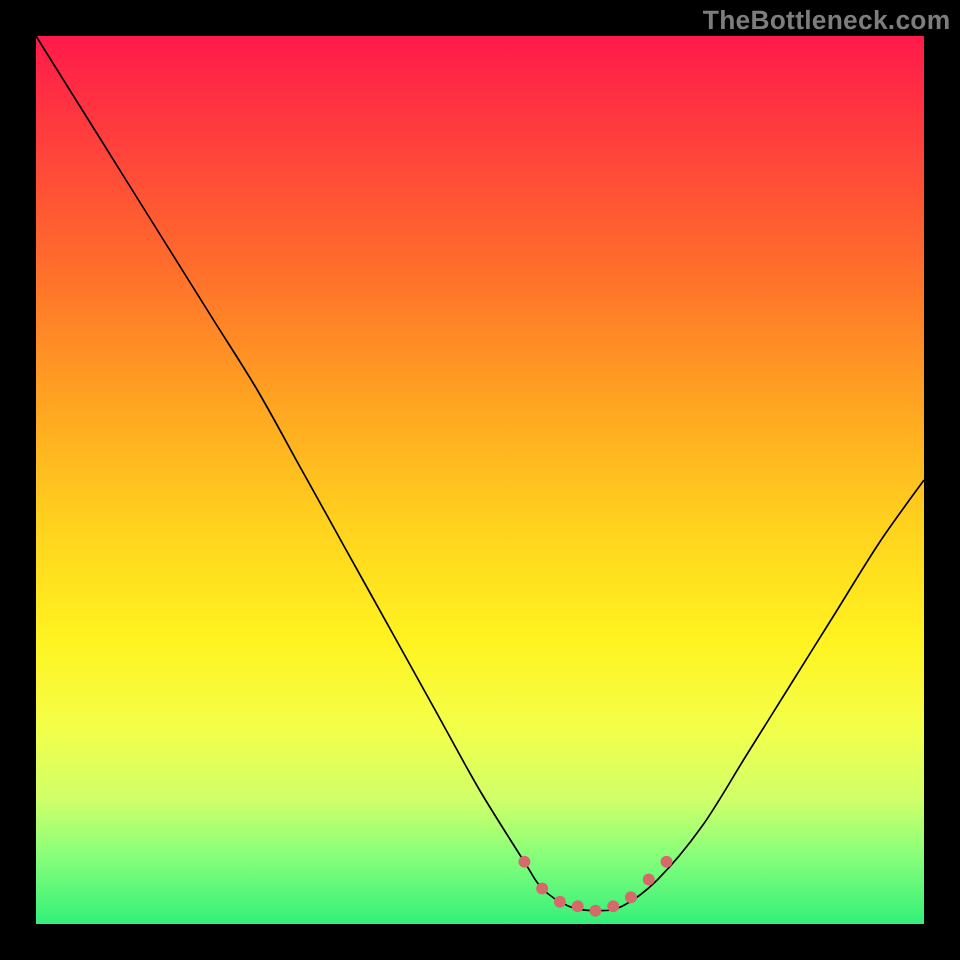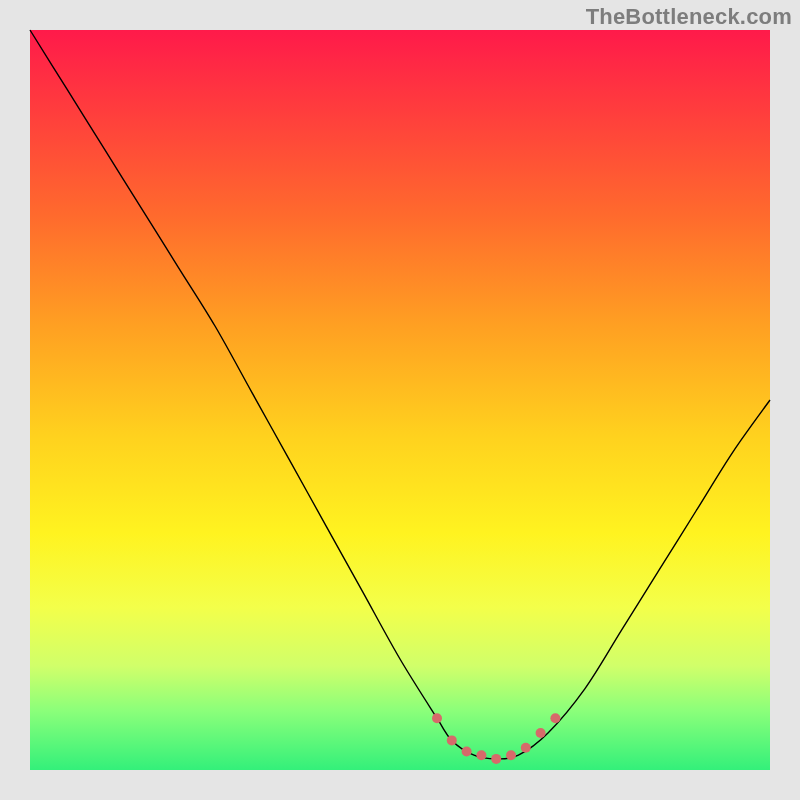"TheBottleneck.com" .frame { background: #e5e5e5 -> #000000 }
